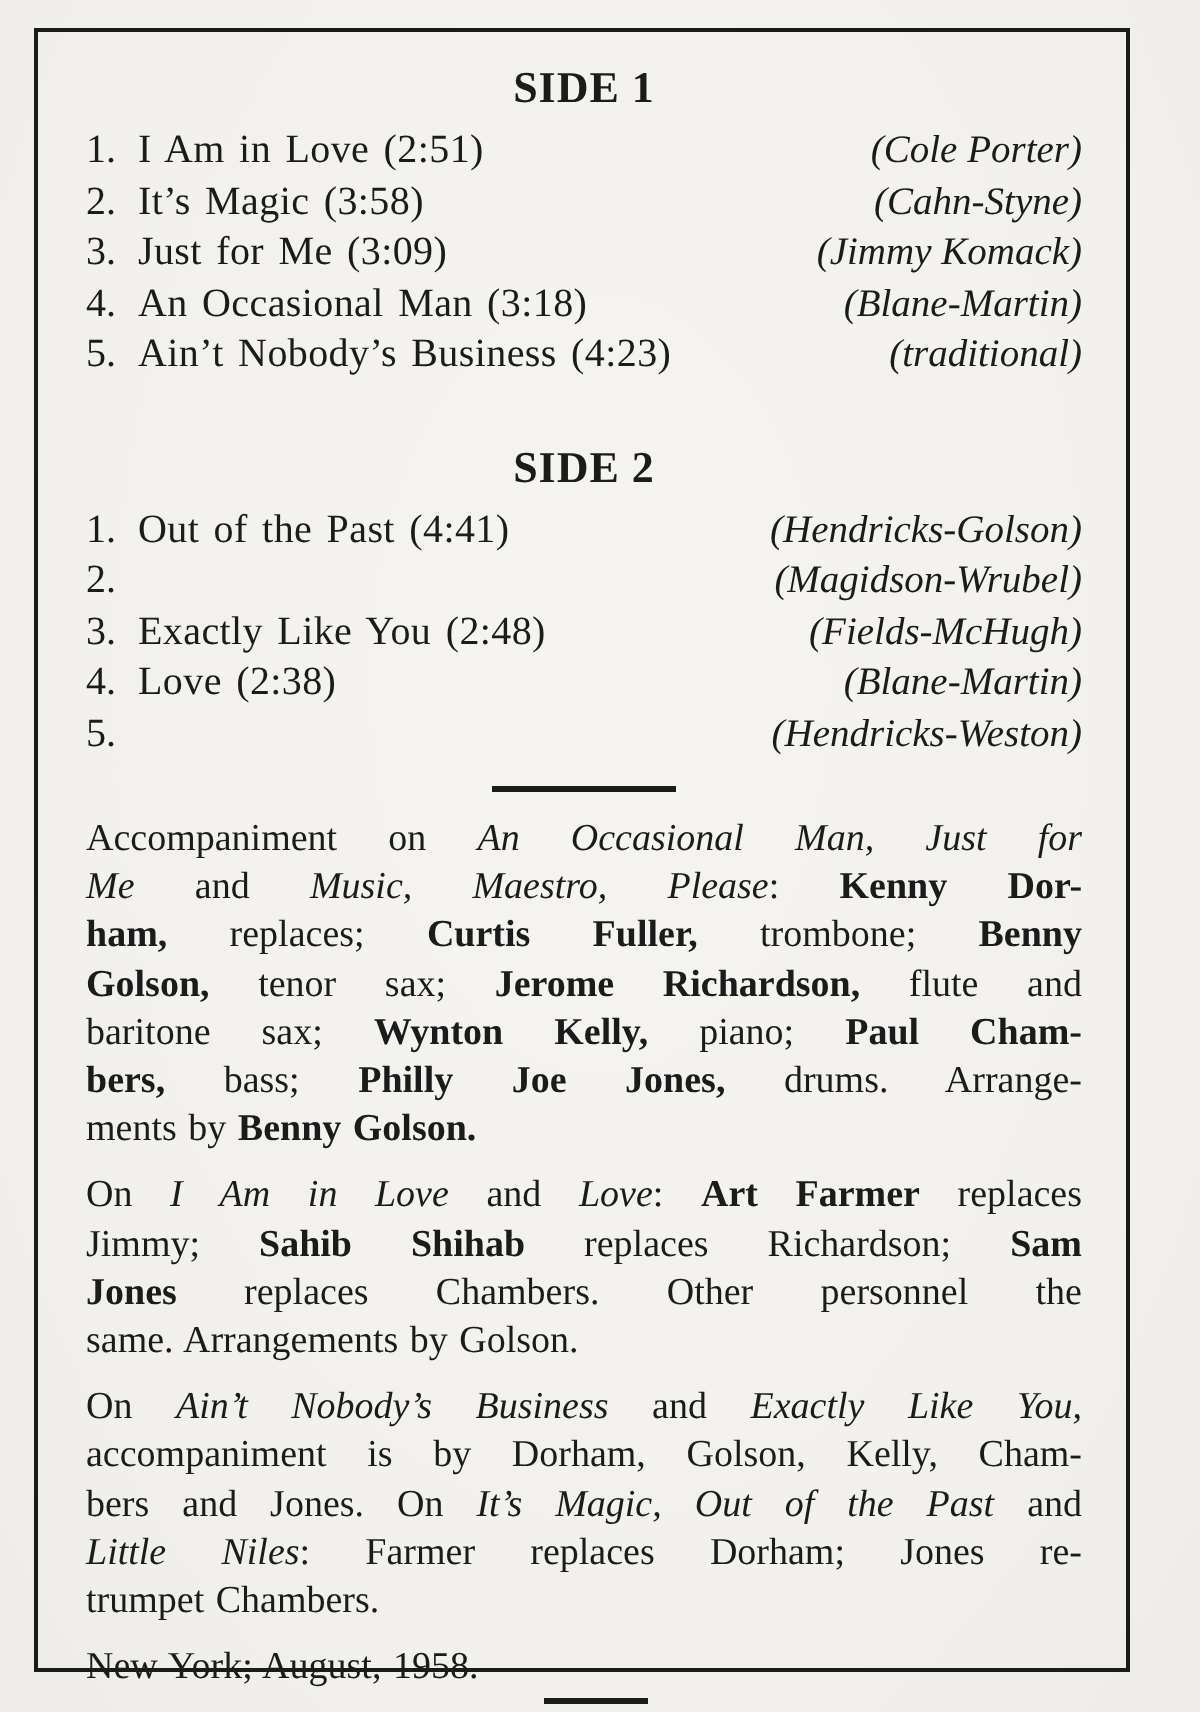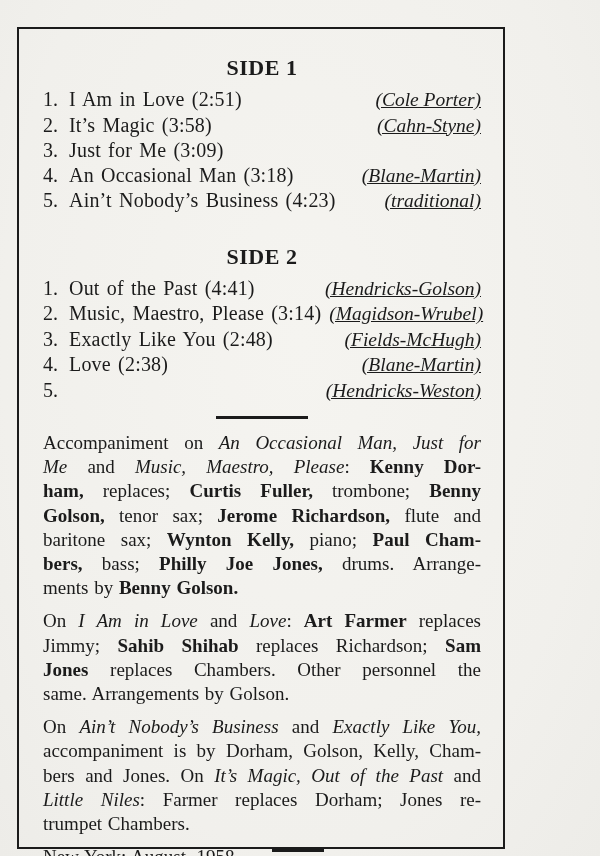"SIDE 1" .box { padding: 26px 22px 0 24px -> 15px 22px 0 24px; top: 27px -> 14px; width: 488px -> 548px }
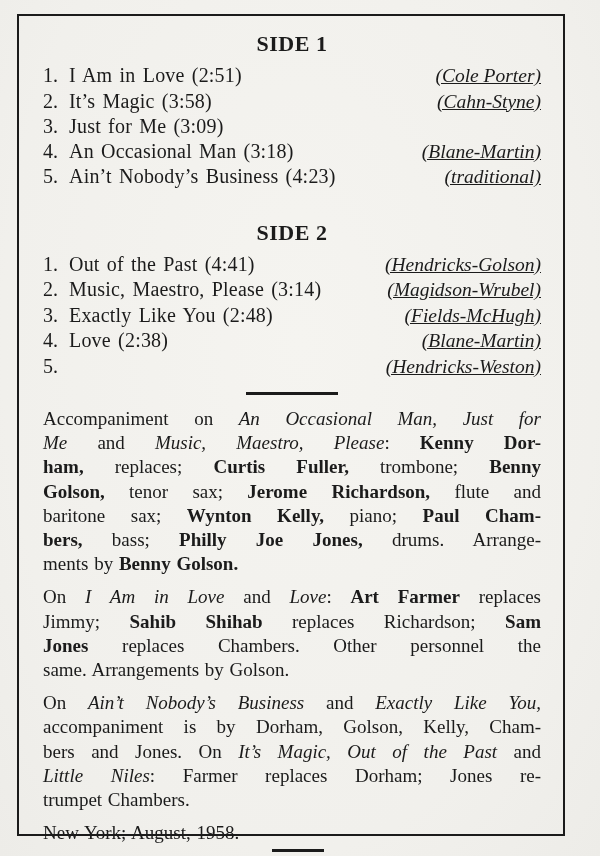"(Cole Porter)" .track-composer { text-decoration: underline -> none }
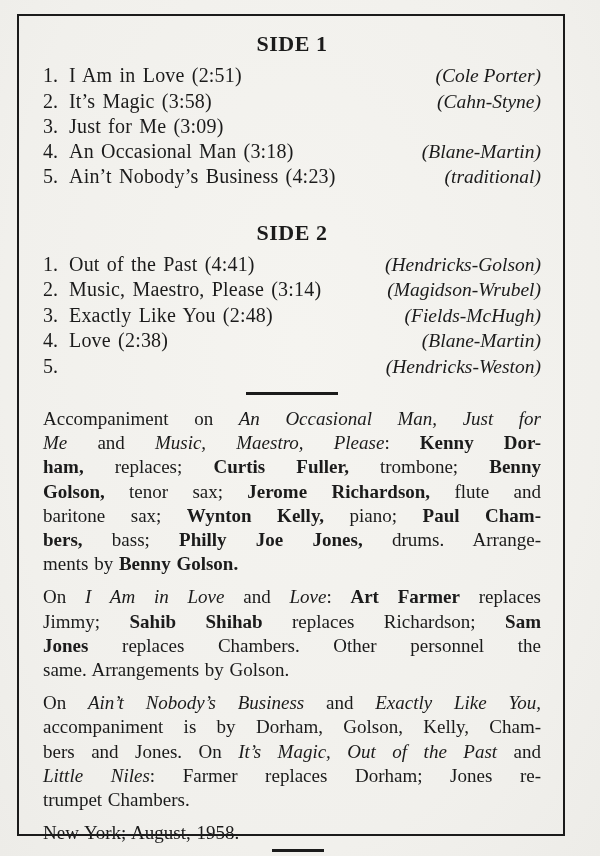"(Jimmy Komack)" span.track-composer { html: none -> <span>(Jimmy Komack)</span> }
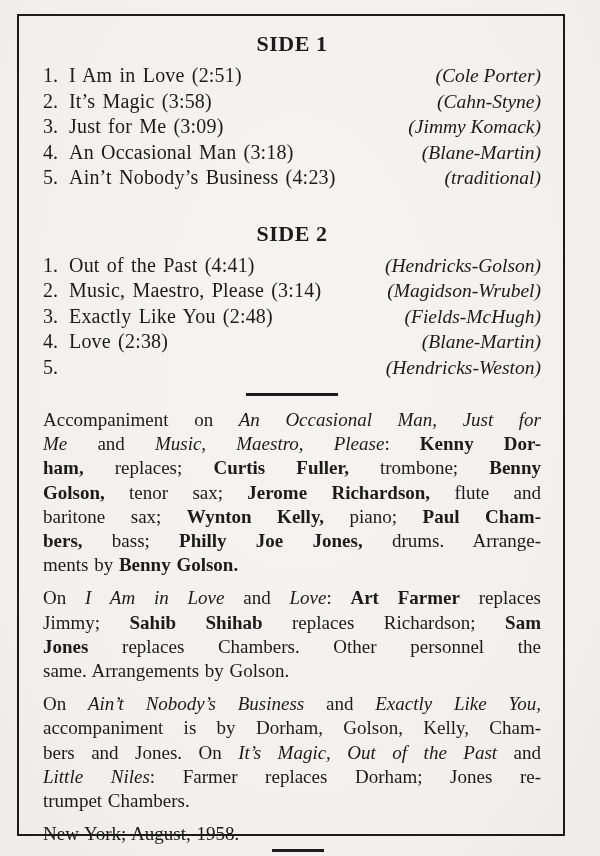"Music, Maestro, Please (3:14)" span.track-title { html: <span>Music, Maestro, Please (3:14)</span> -> none }
